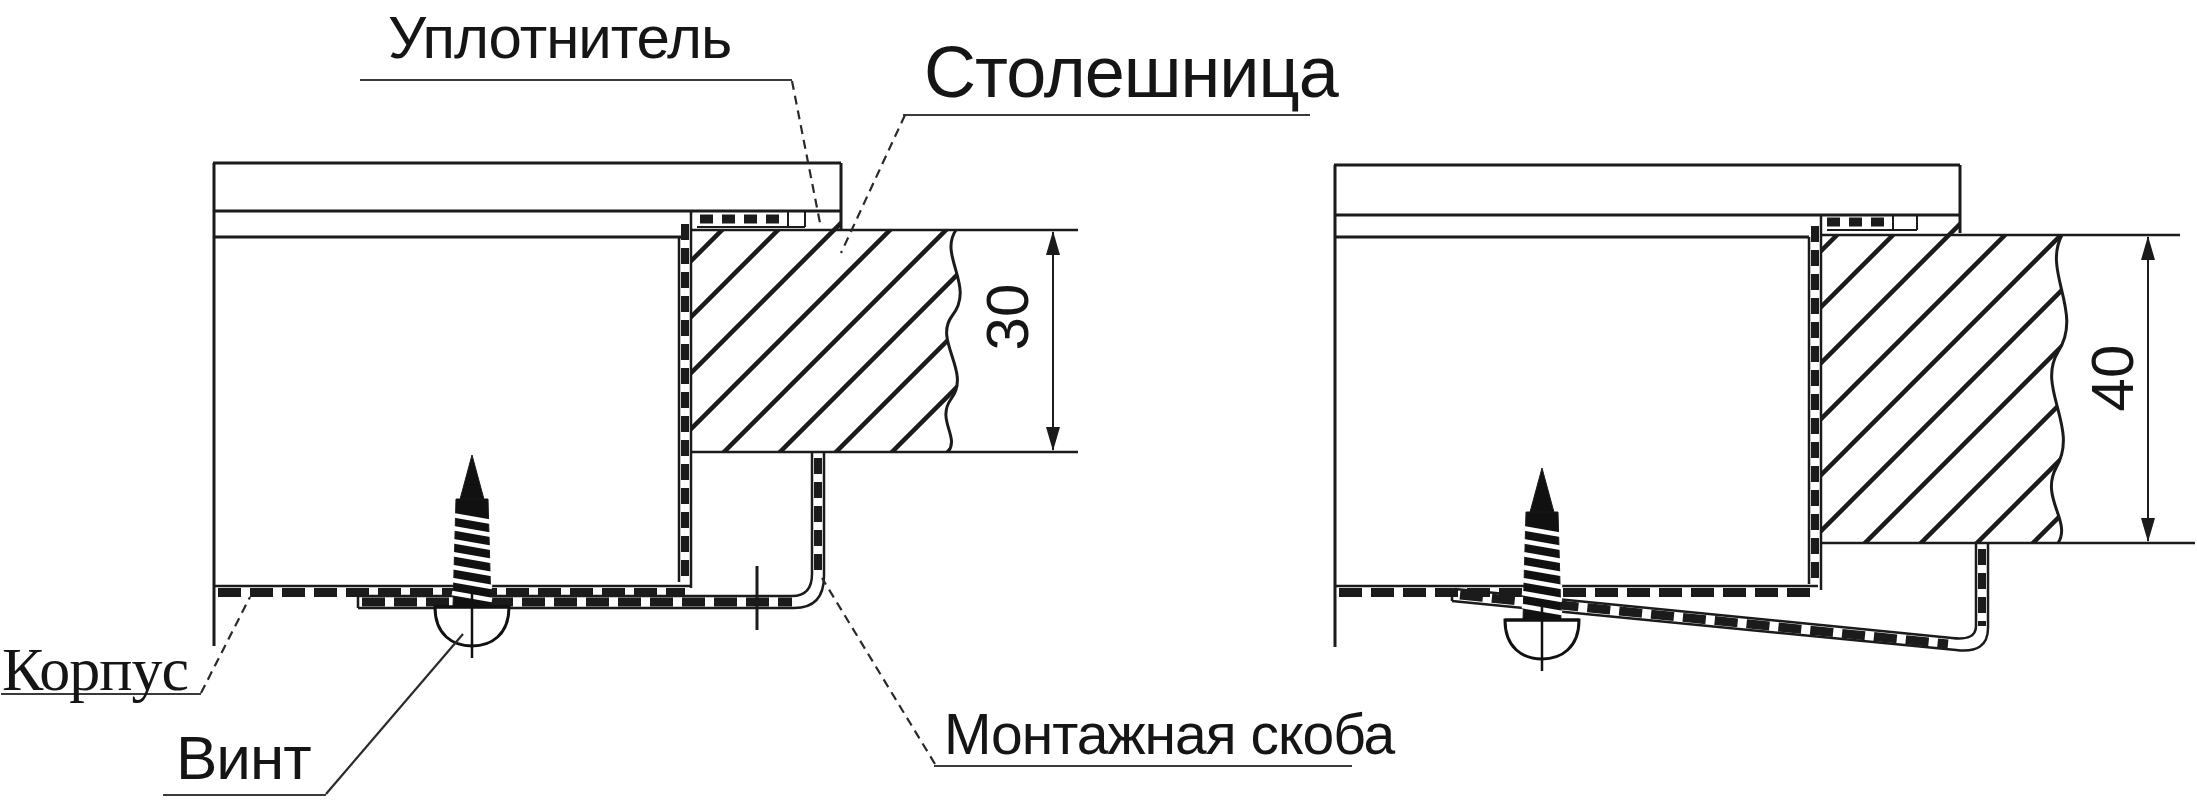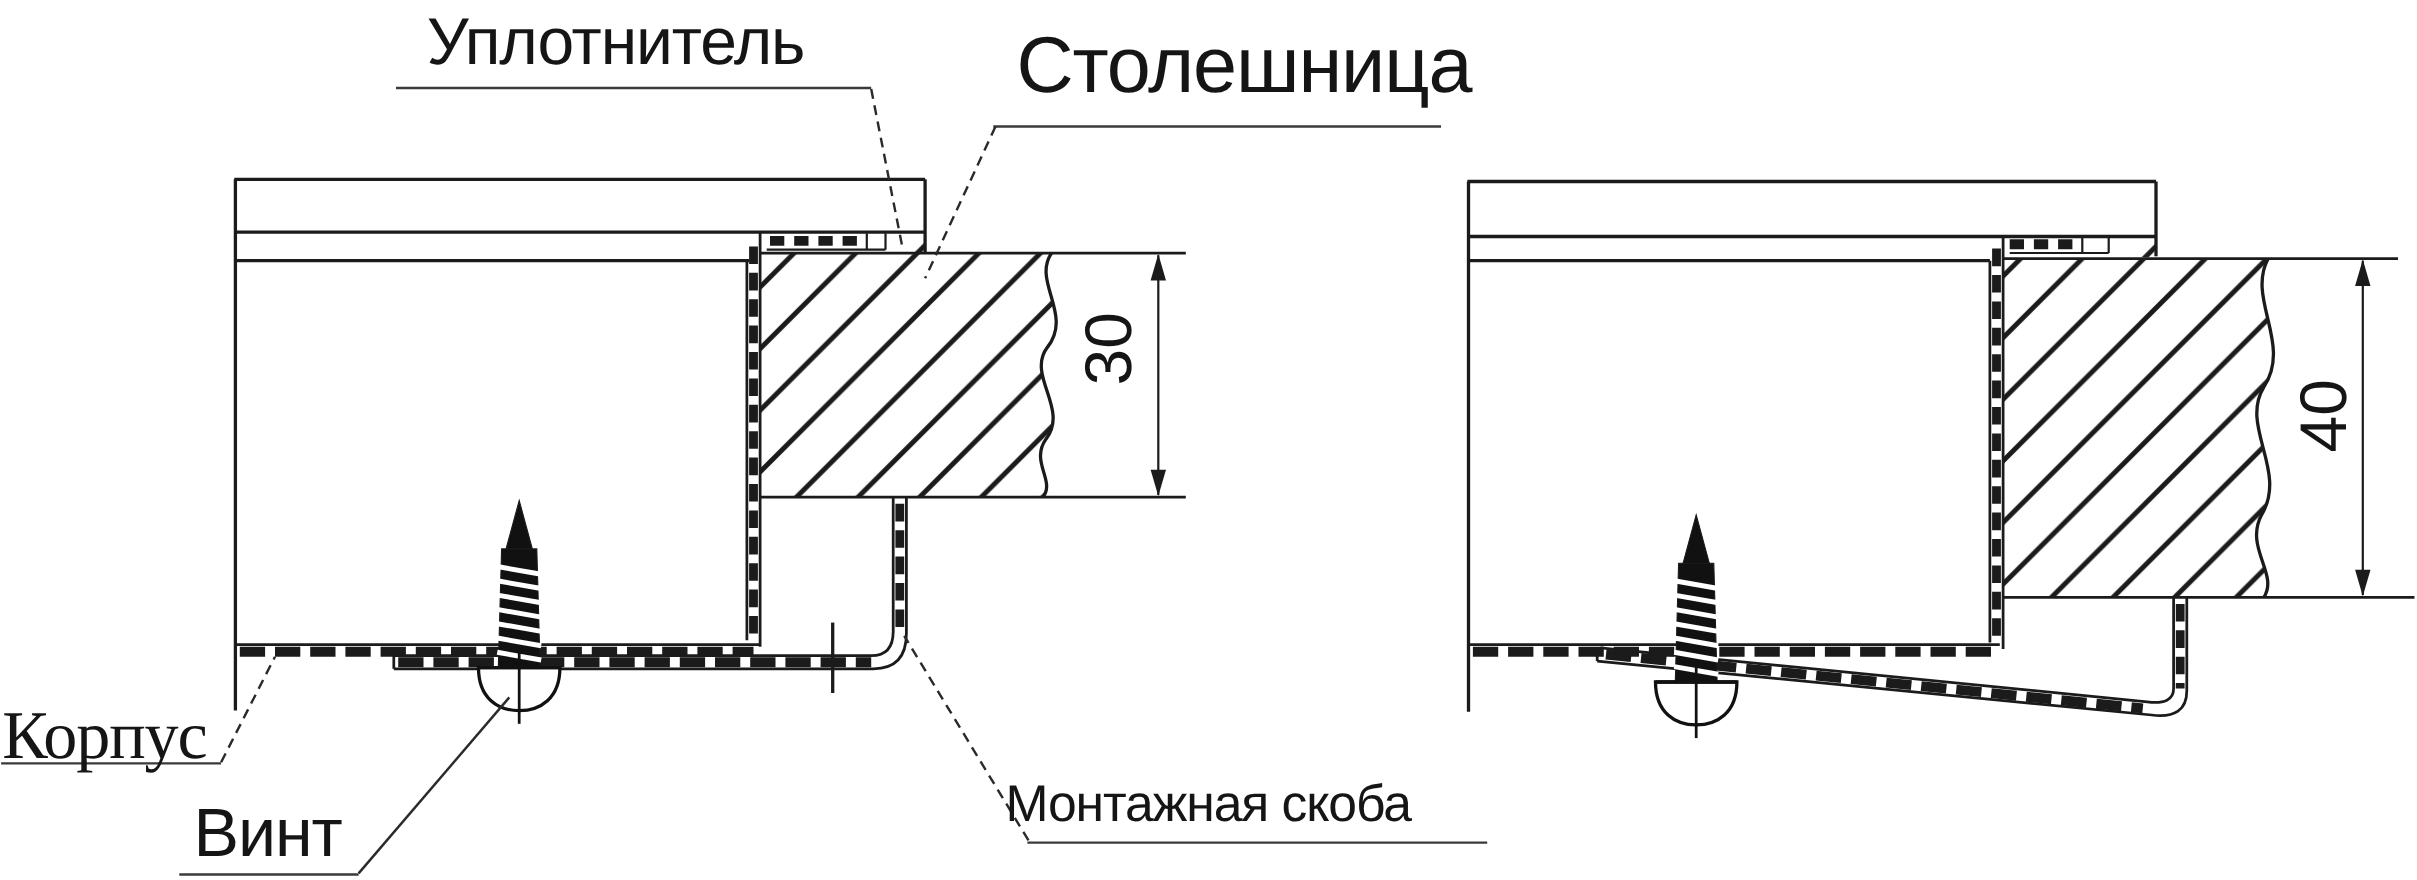"Столешница" .lbl-countertop { top: 24px -> 36px }
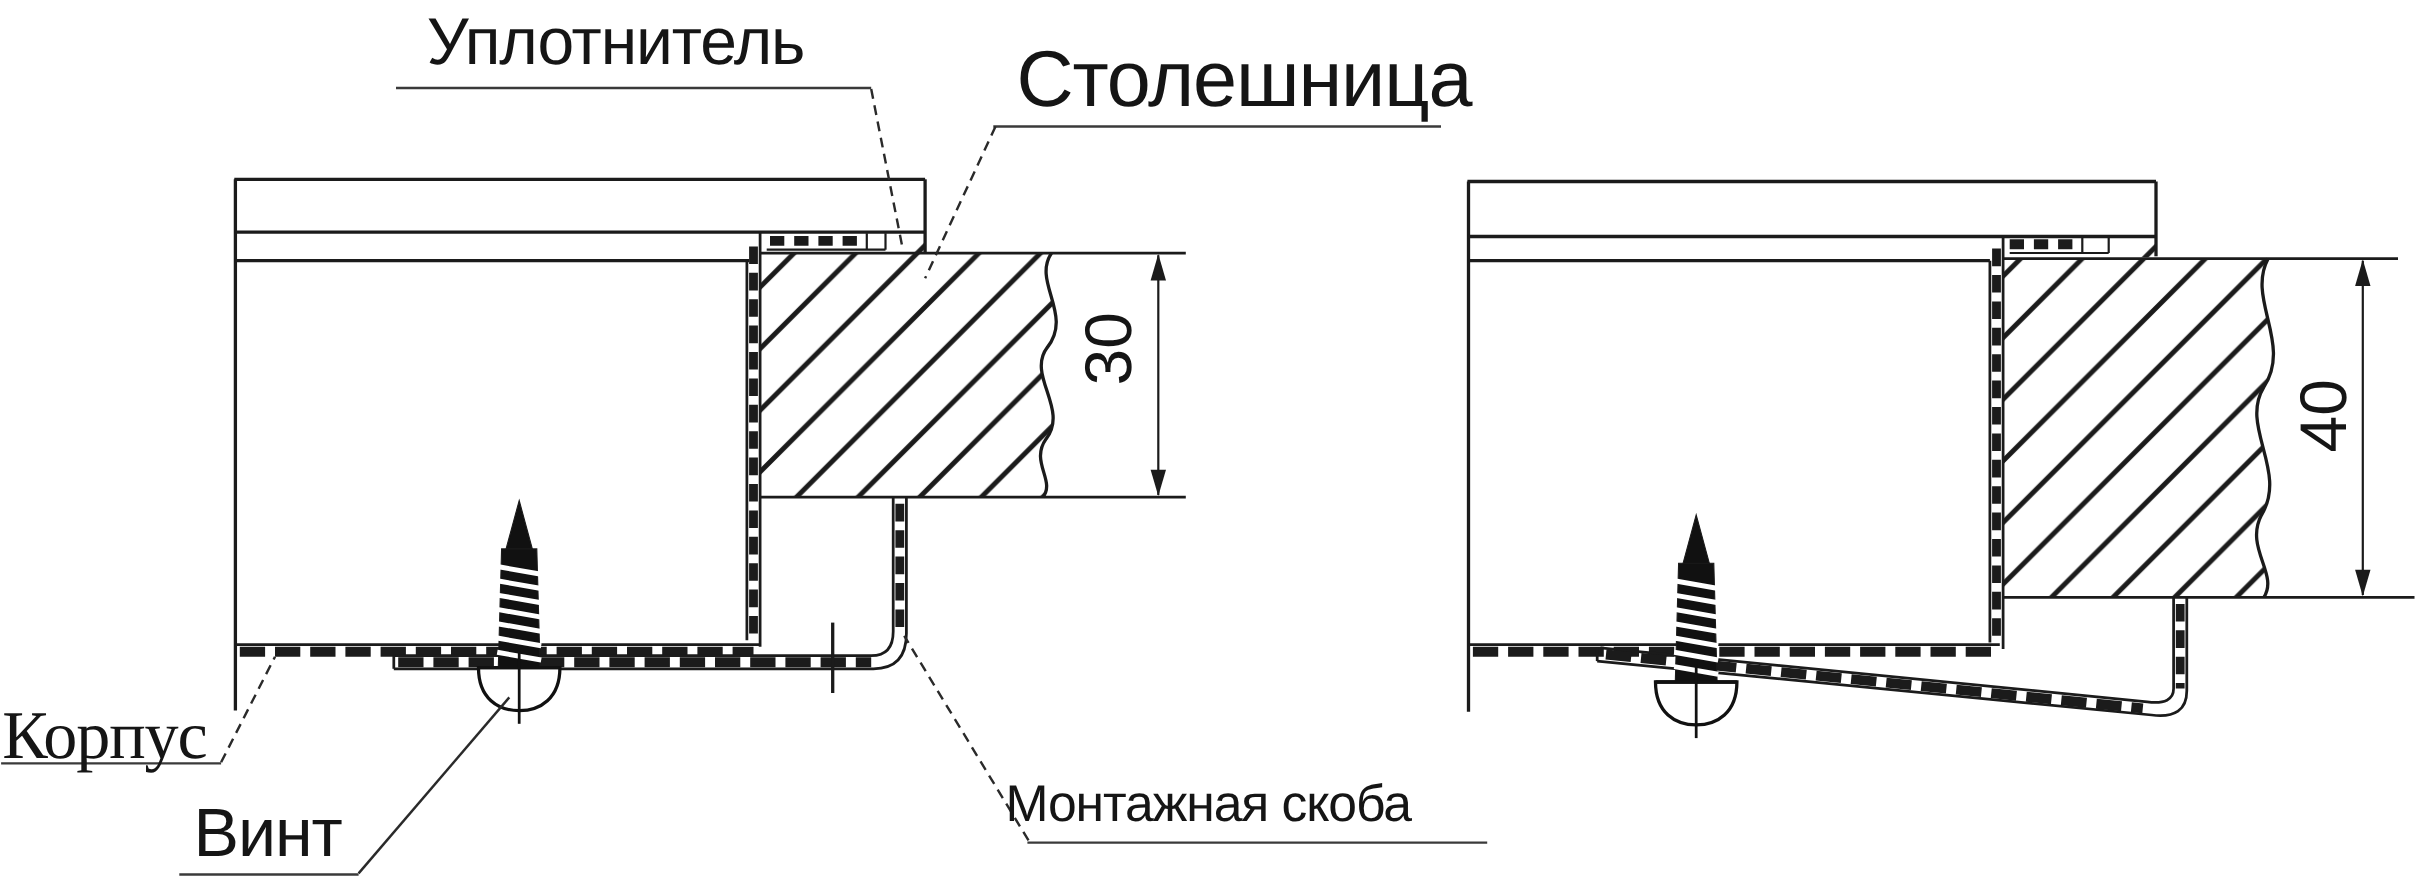"Монтажная скоба" .lbl-bracket { font-size: 47px -> 57px; left: 914px -> 944px }
